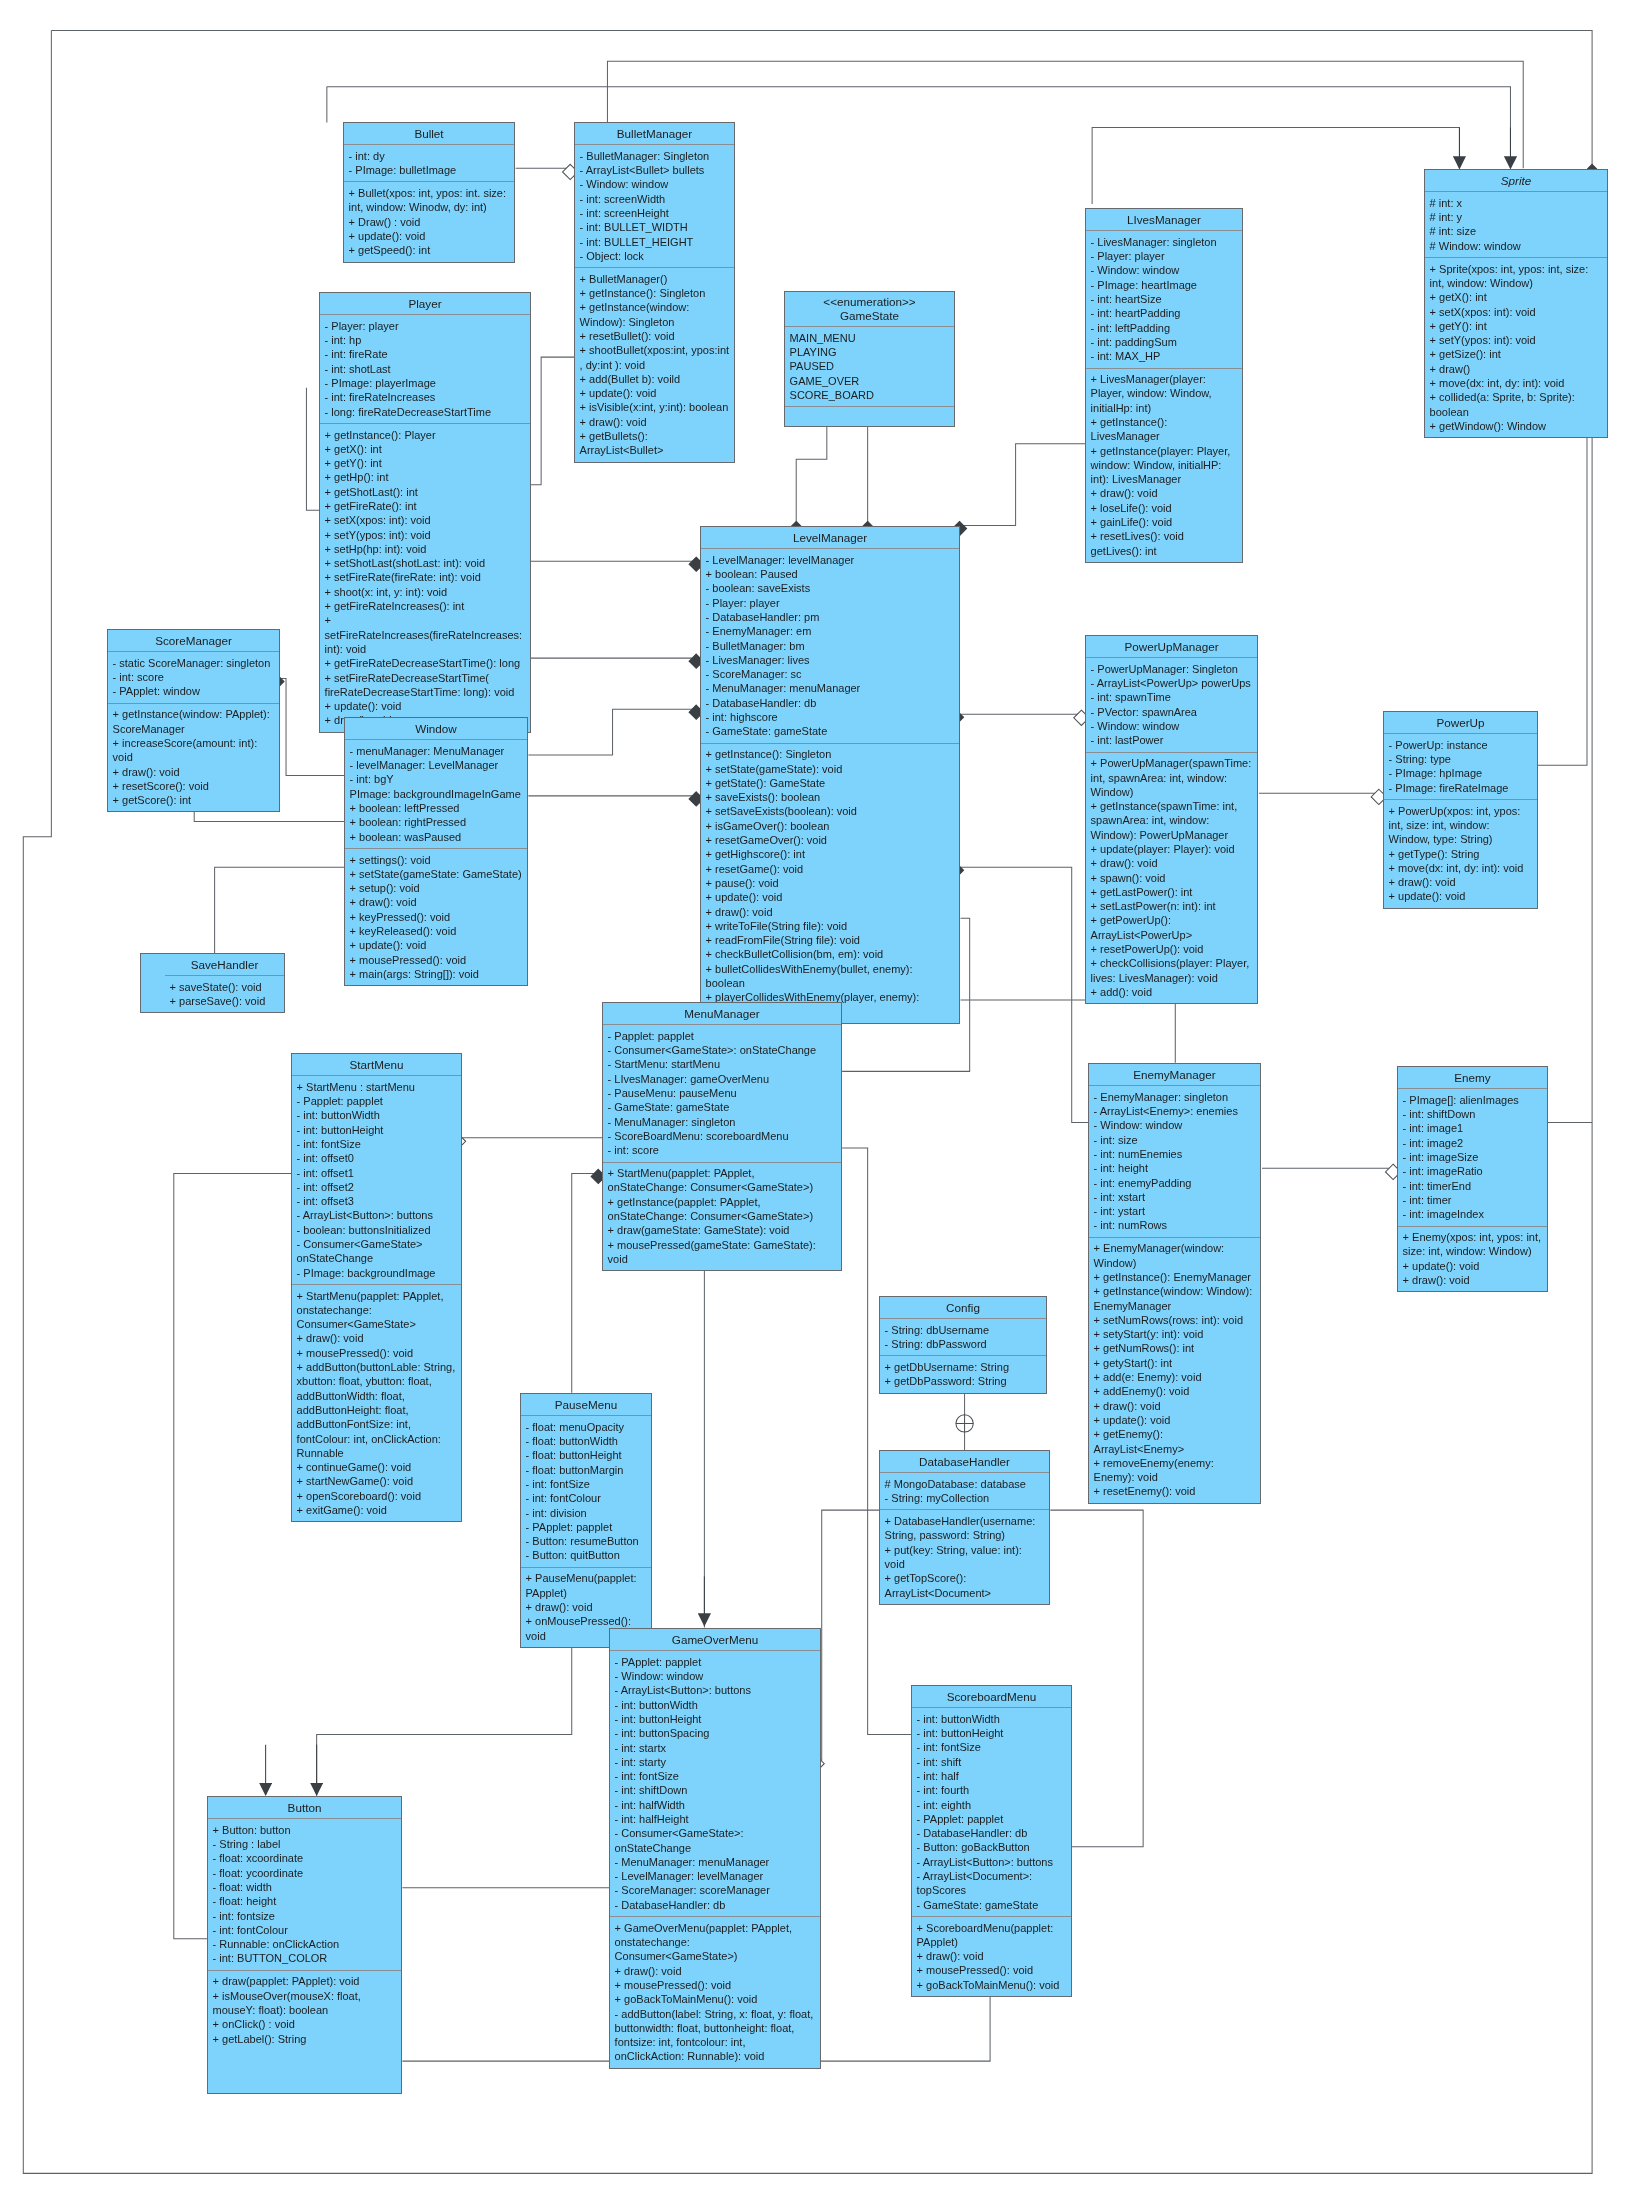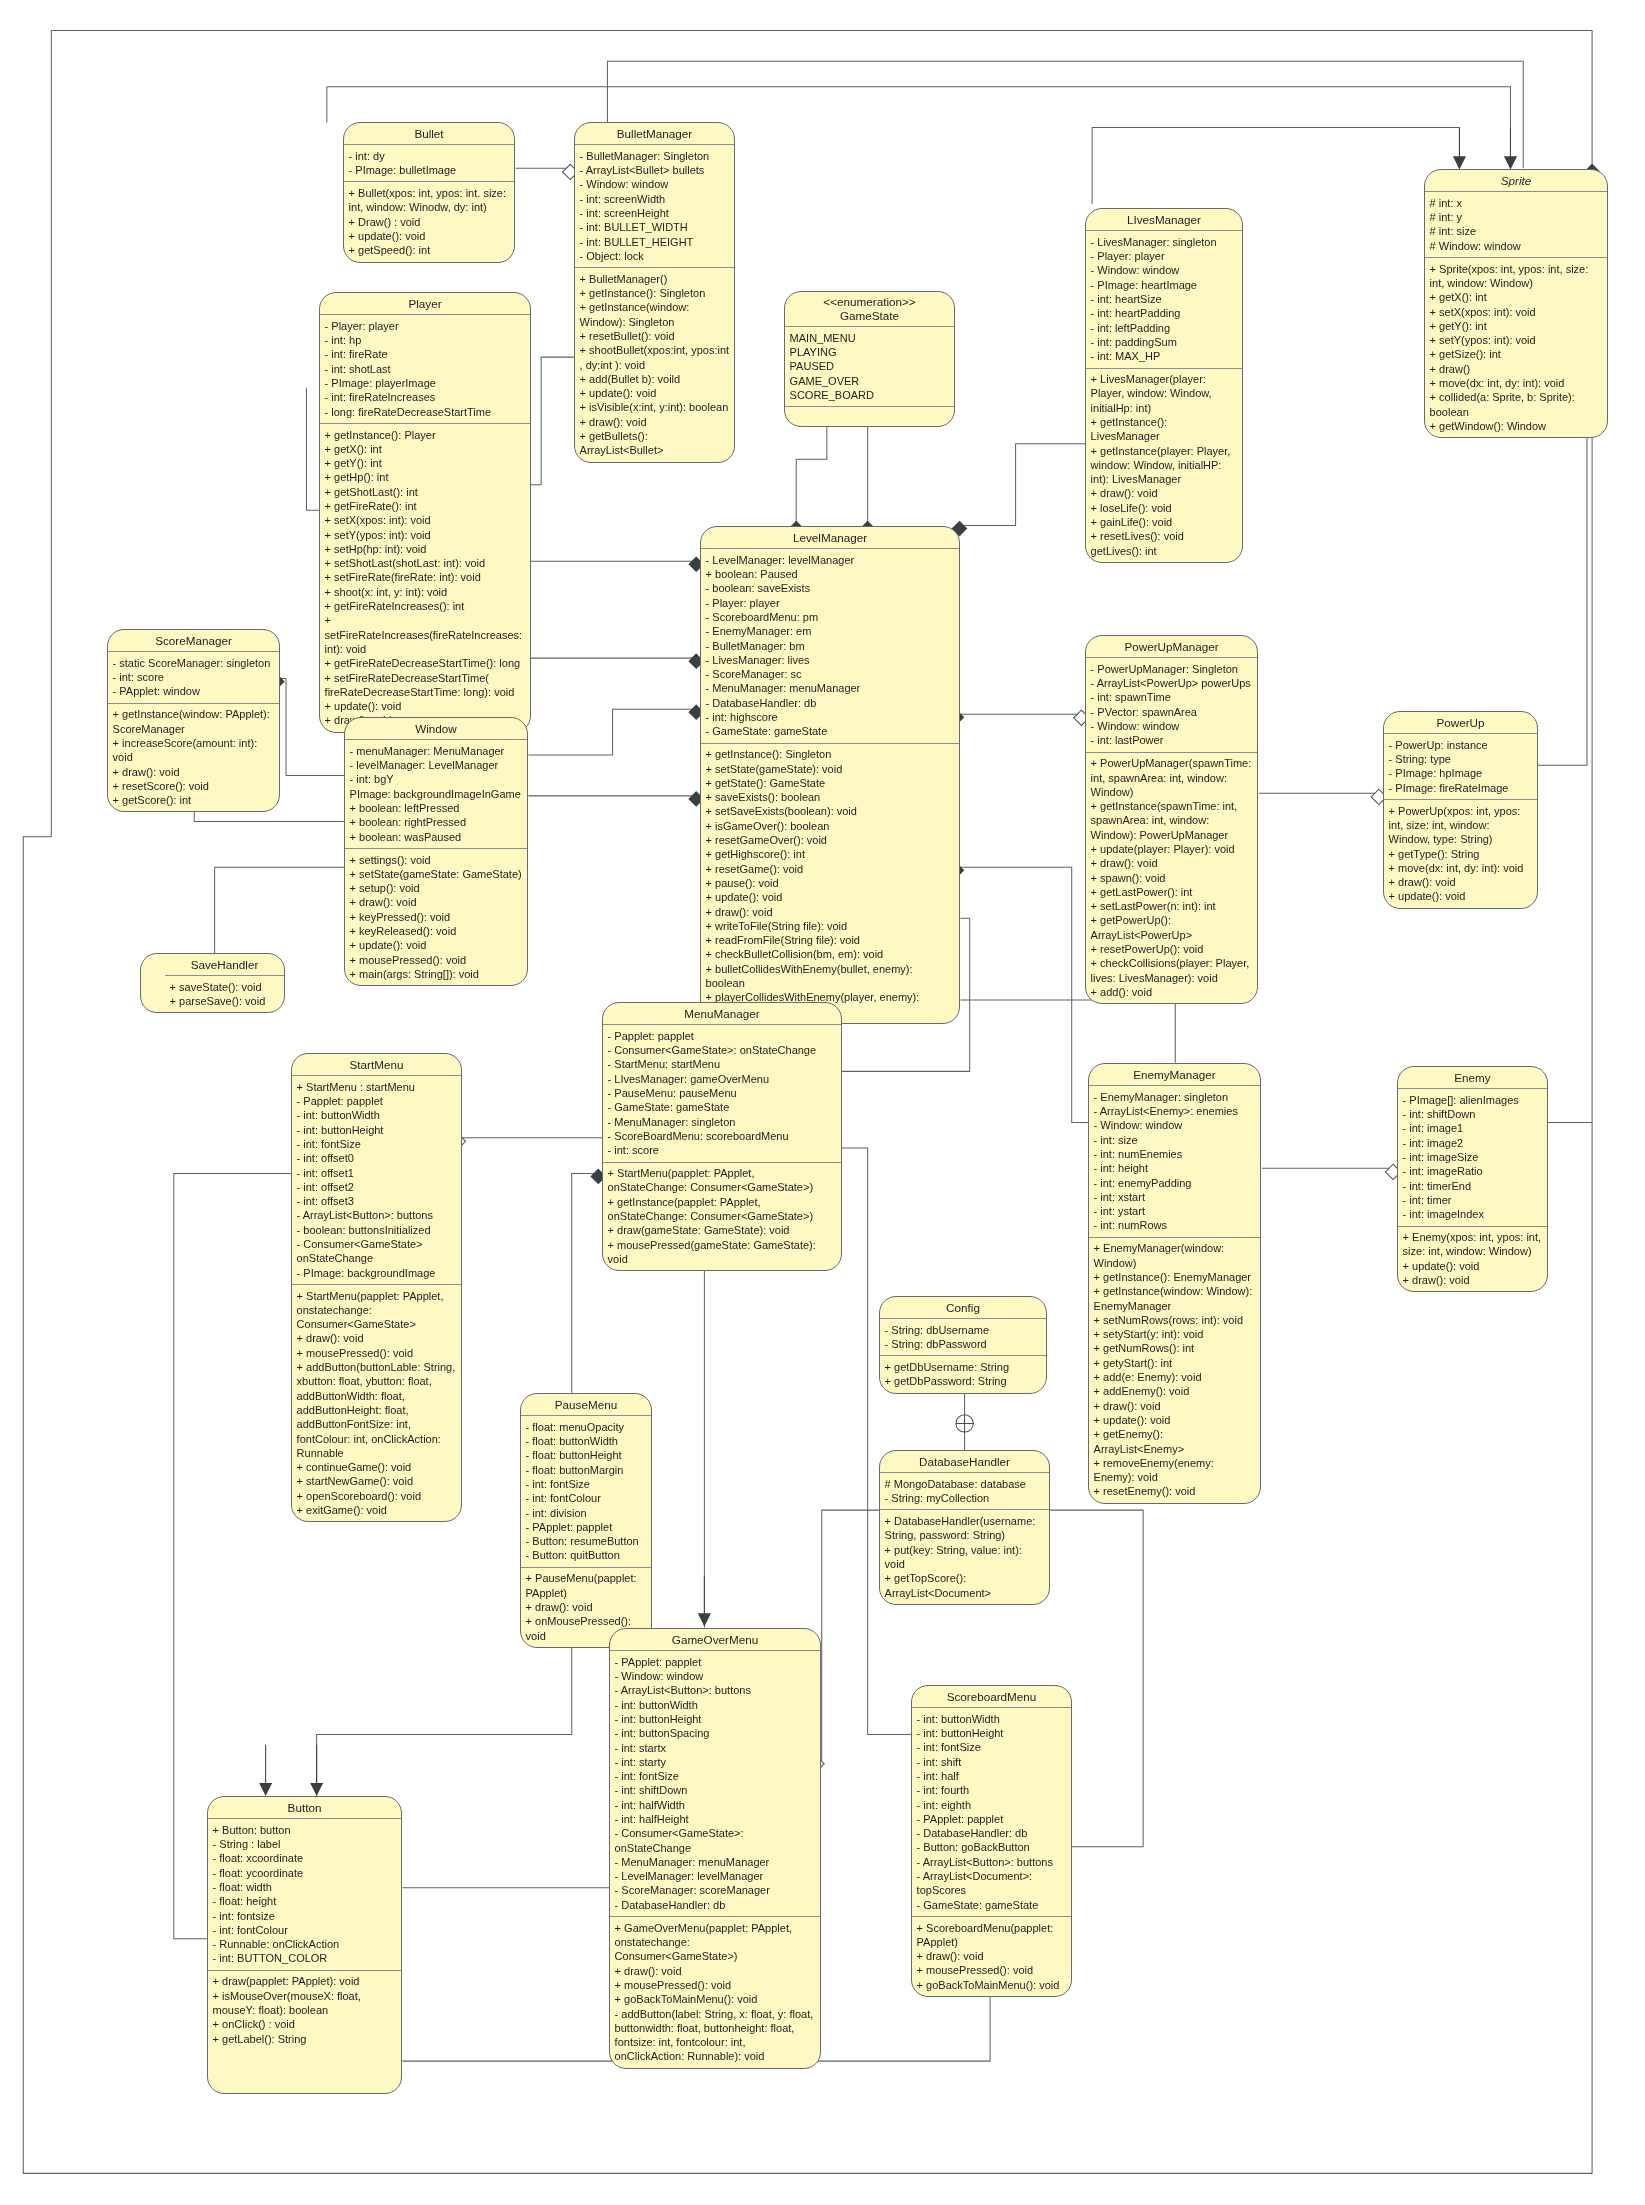"Bullet" .uml { background: #fef9c3 -> #7dd3fc; border-radius: 17px -> 0 }
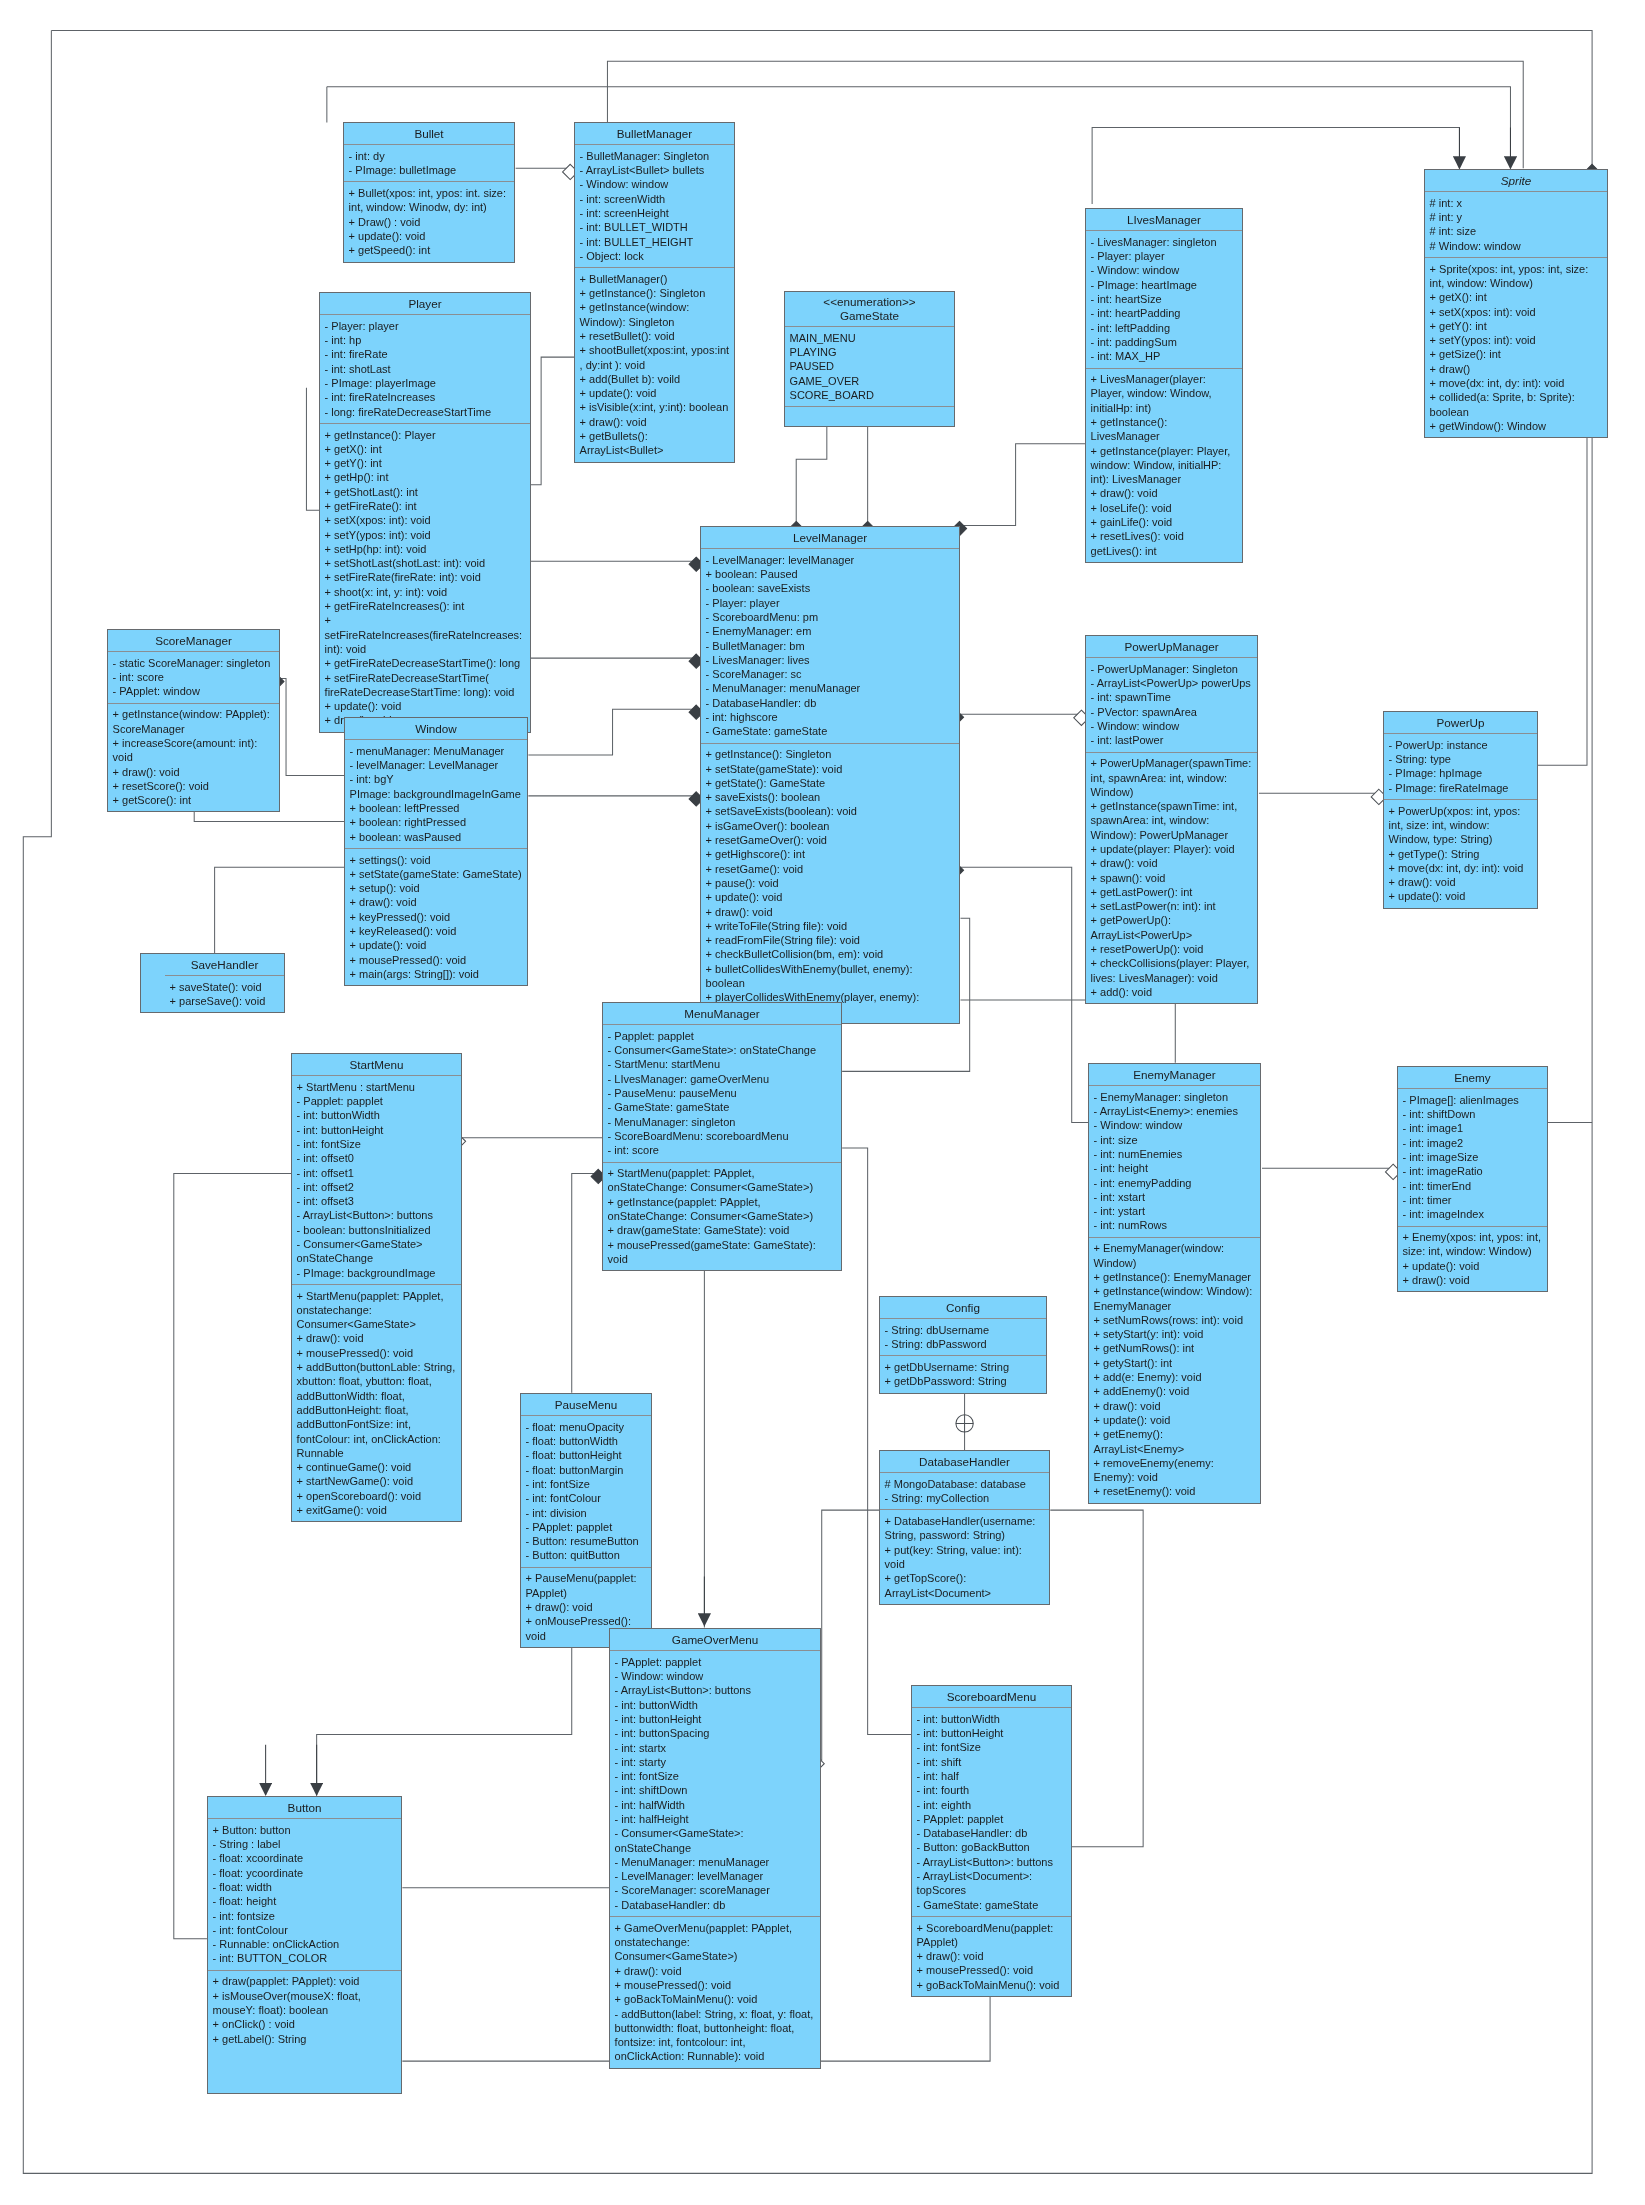"- ScoreboardMenu: pm" div.row { text: ScoreboardMenu -> DatabaseHandler }
